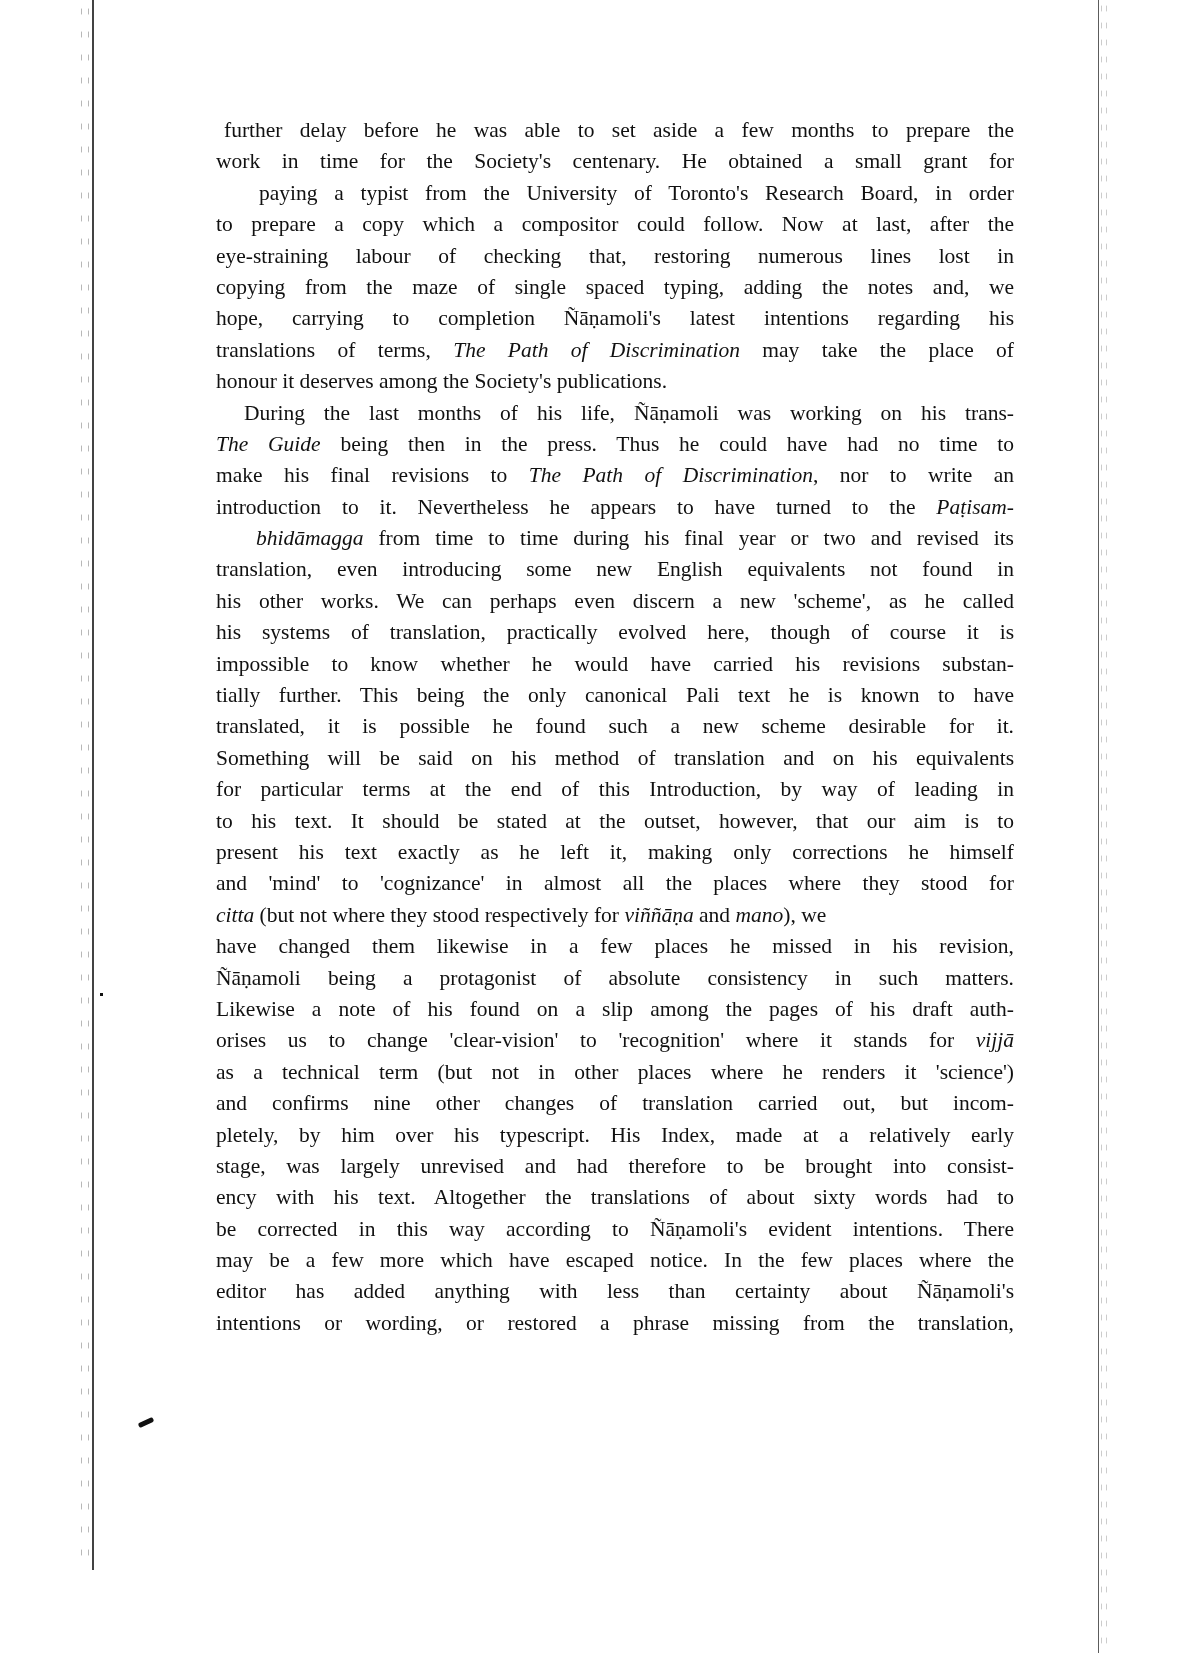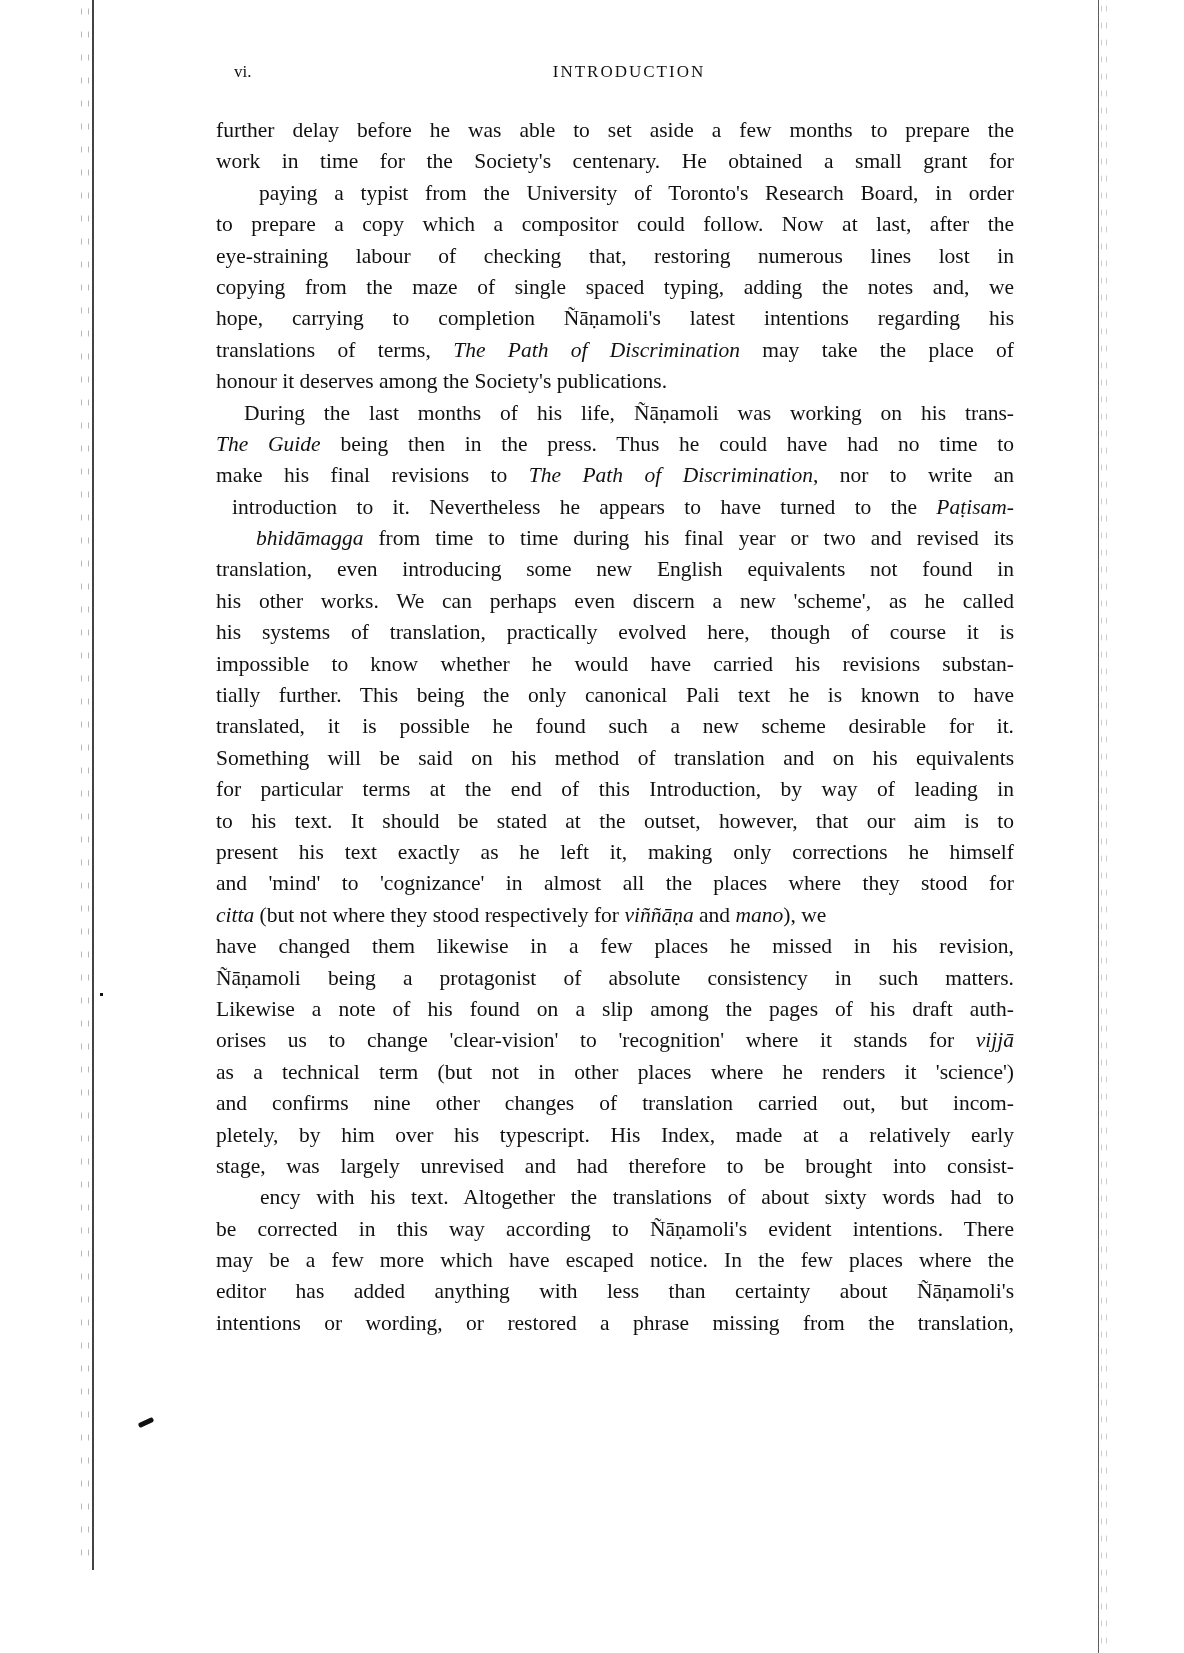"vi." div.running-head { html: <div> <span>vi.</span> <span>INTRODUCTION</span> </div> -> none }
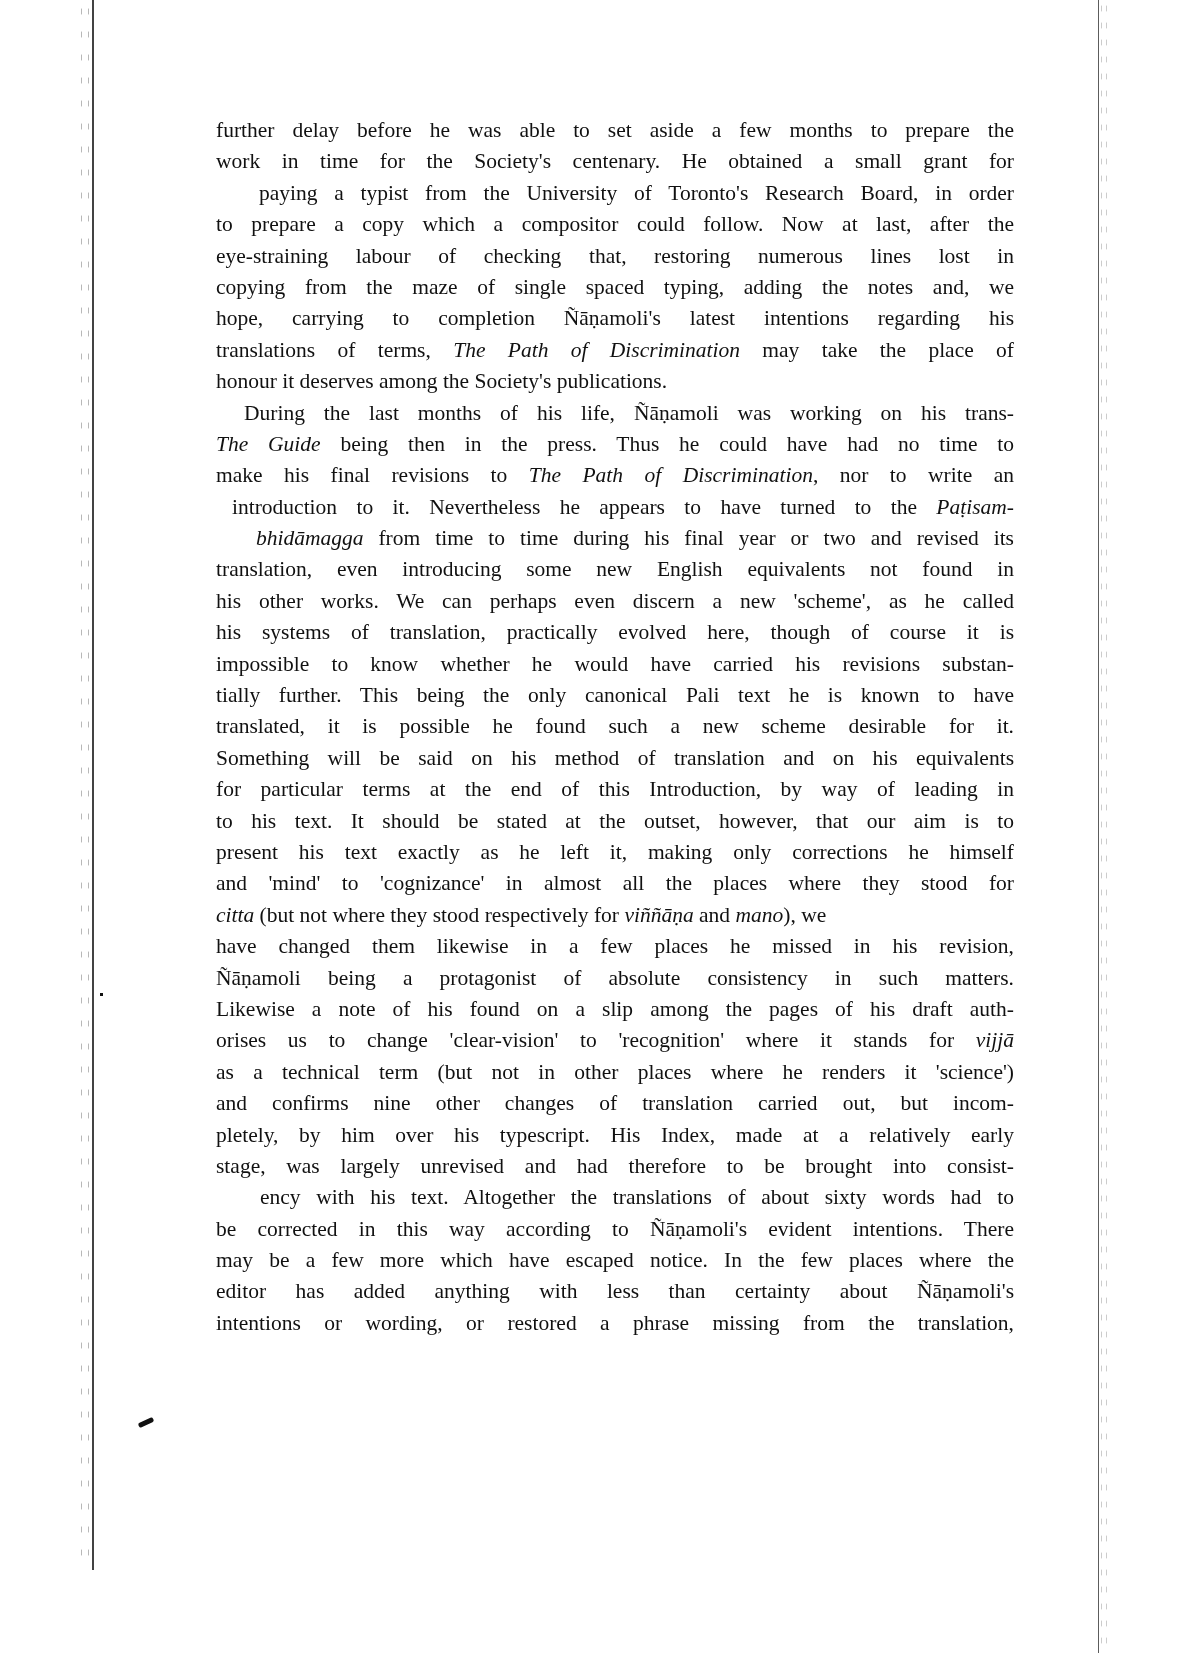"further delay before he was" span { margin-left: none -> 8px }
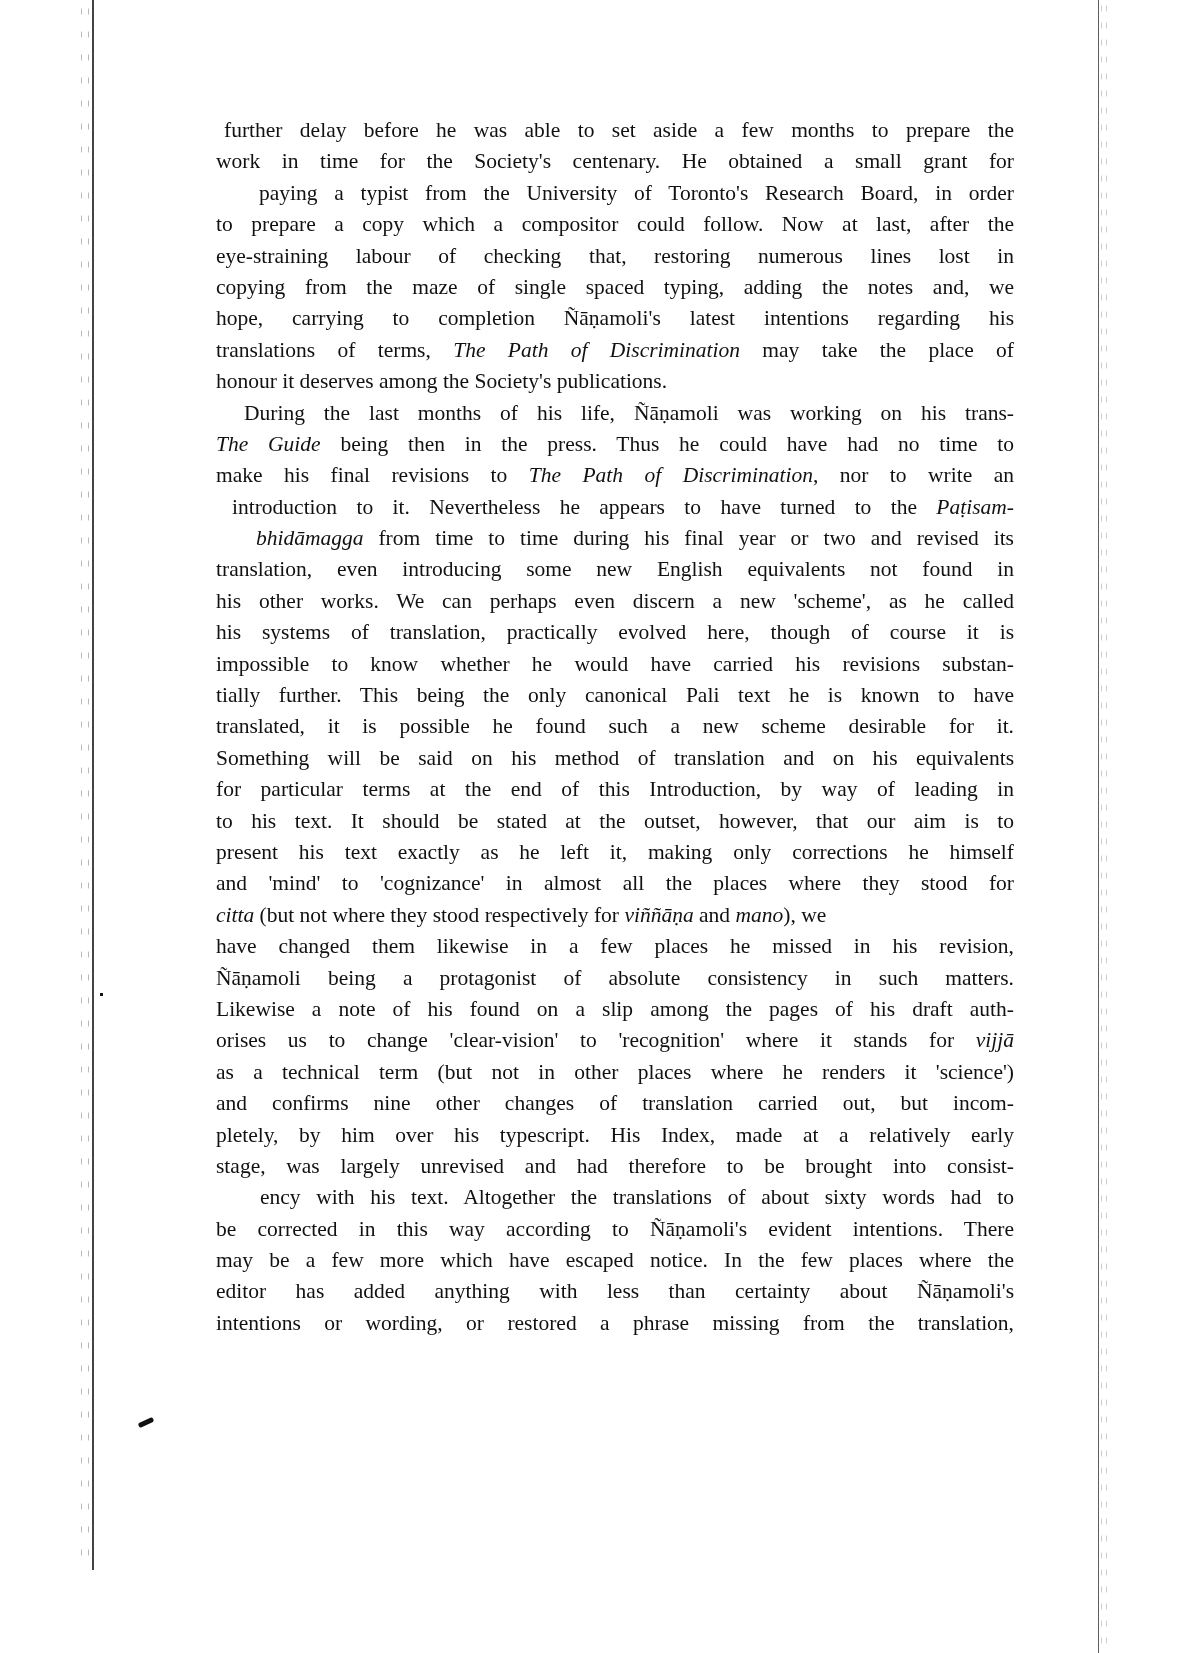"introduction to it. Nevertheless he" span.line { margin-left: 16px -> none }
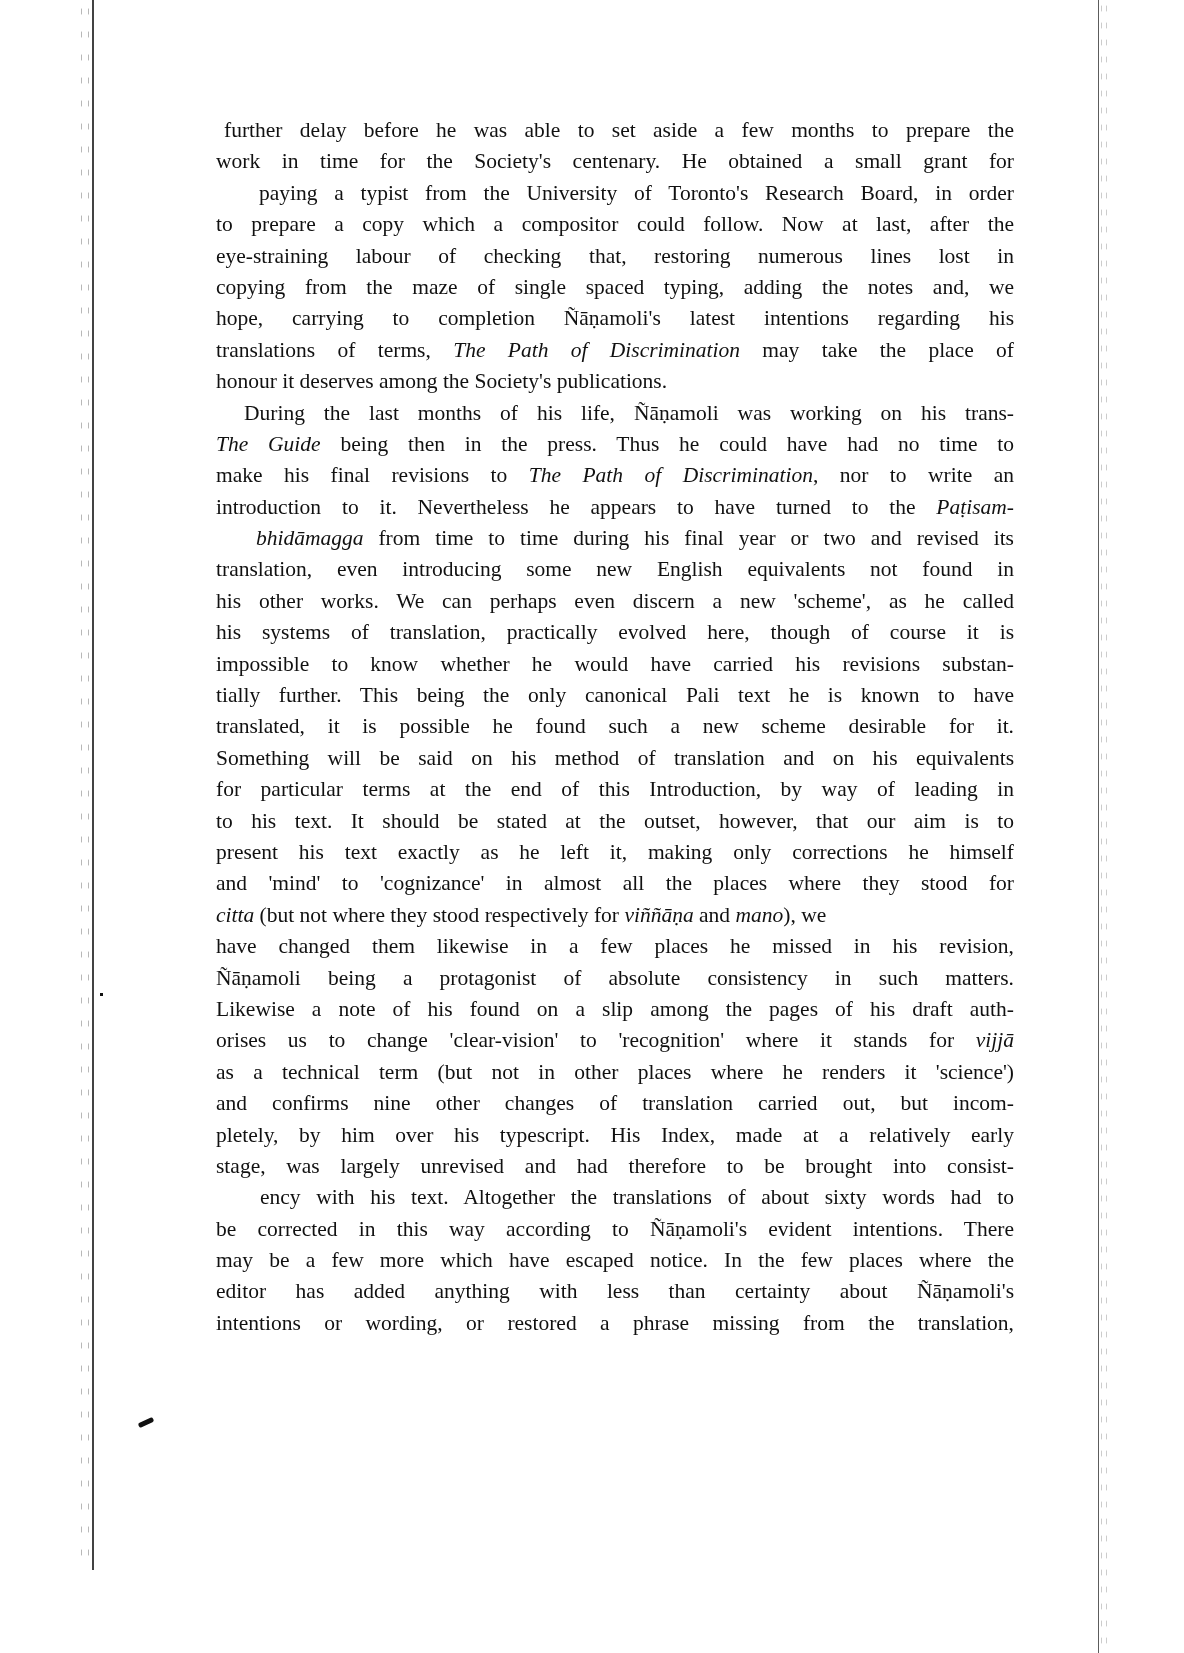"ency with his text. Altogether" span.line { margin-left: 44px -> none }
